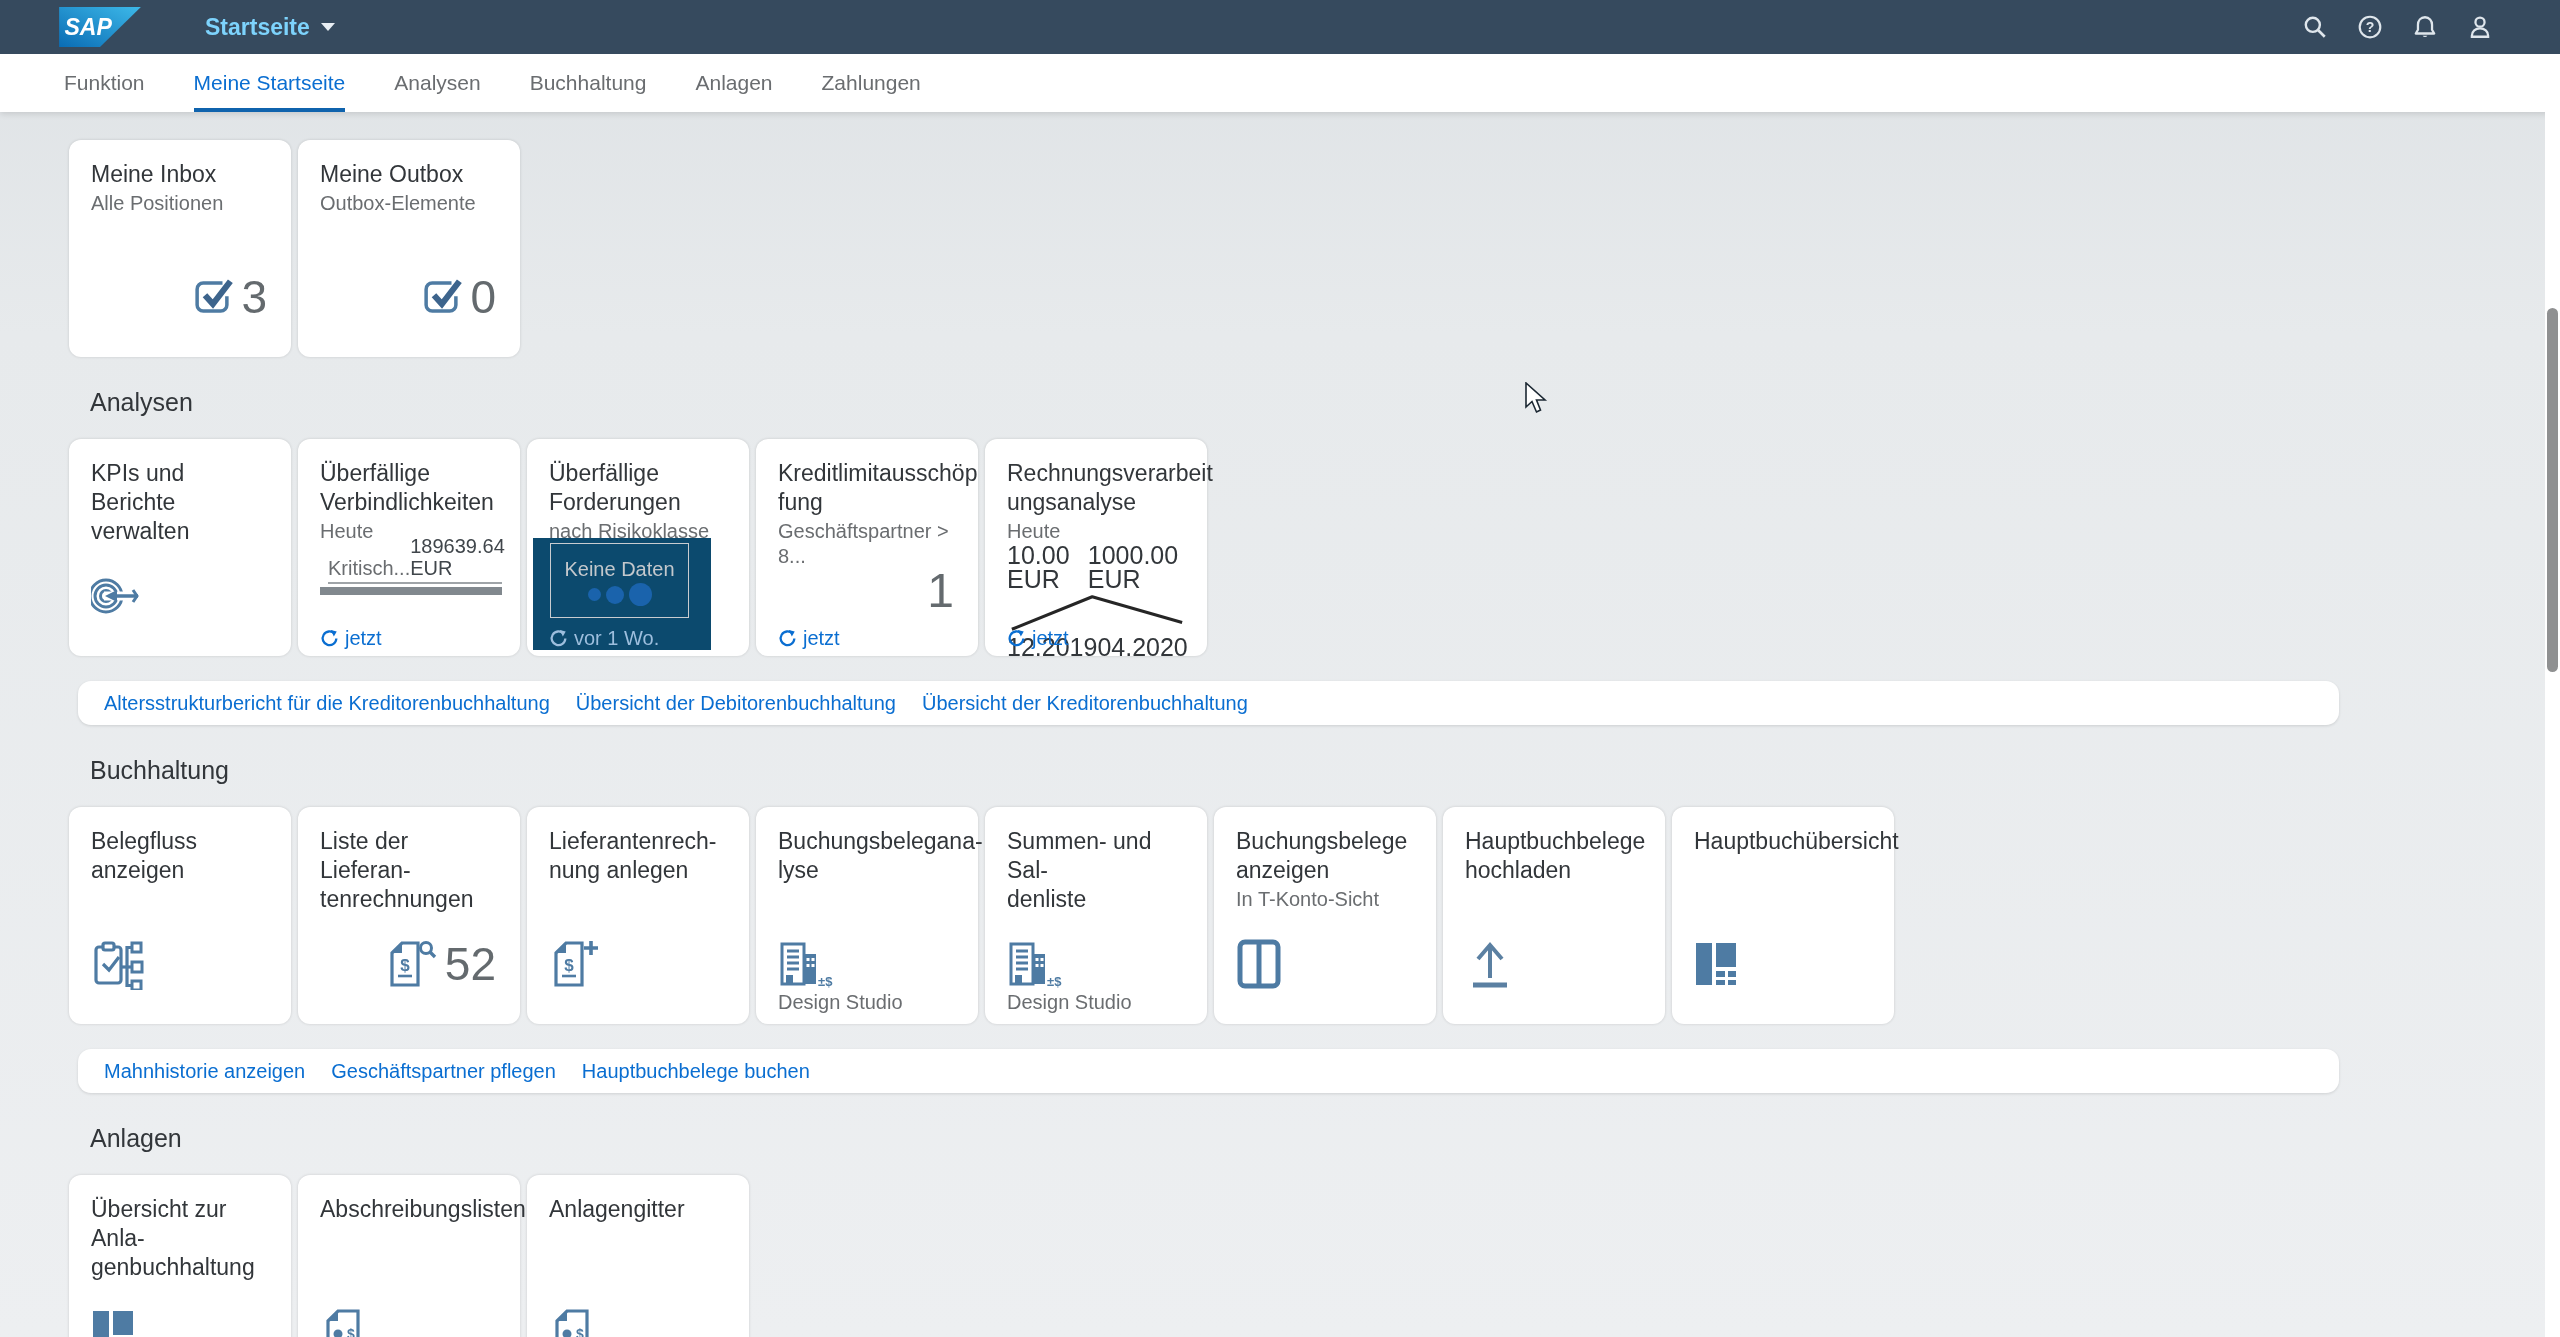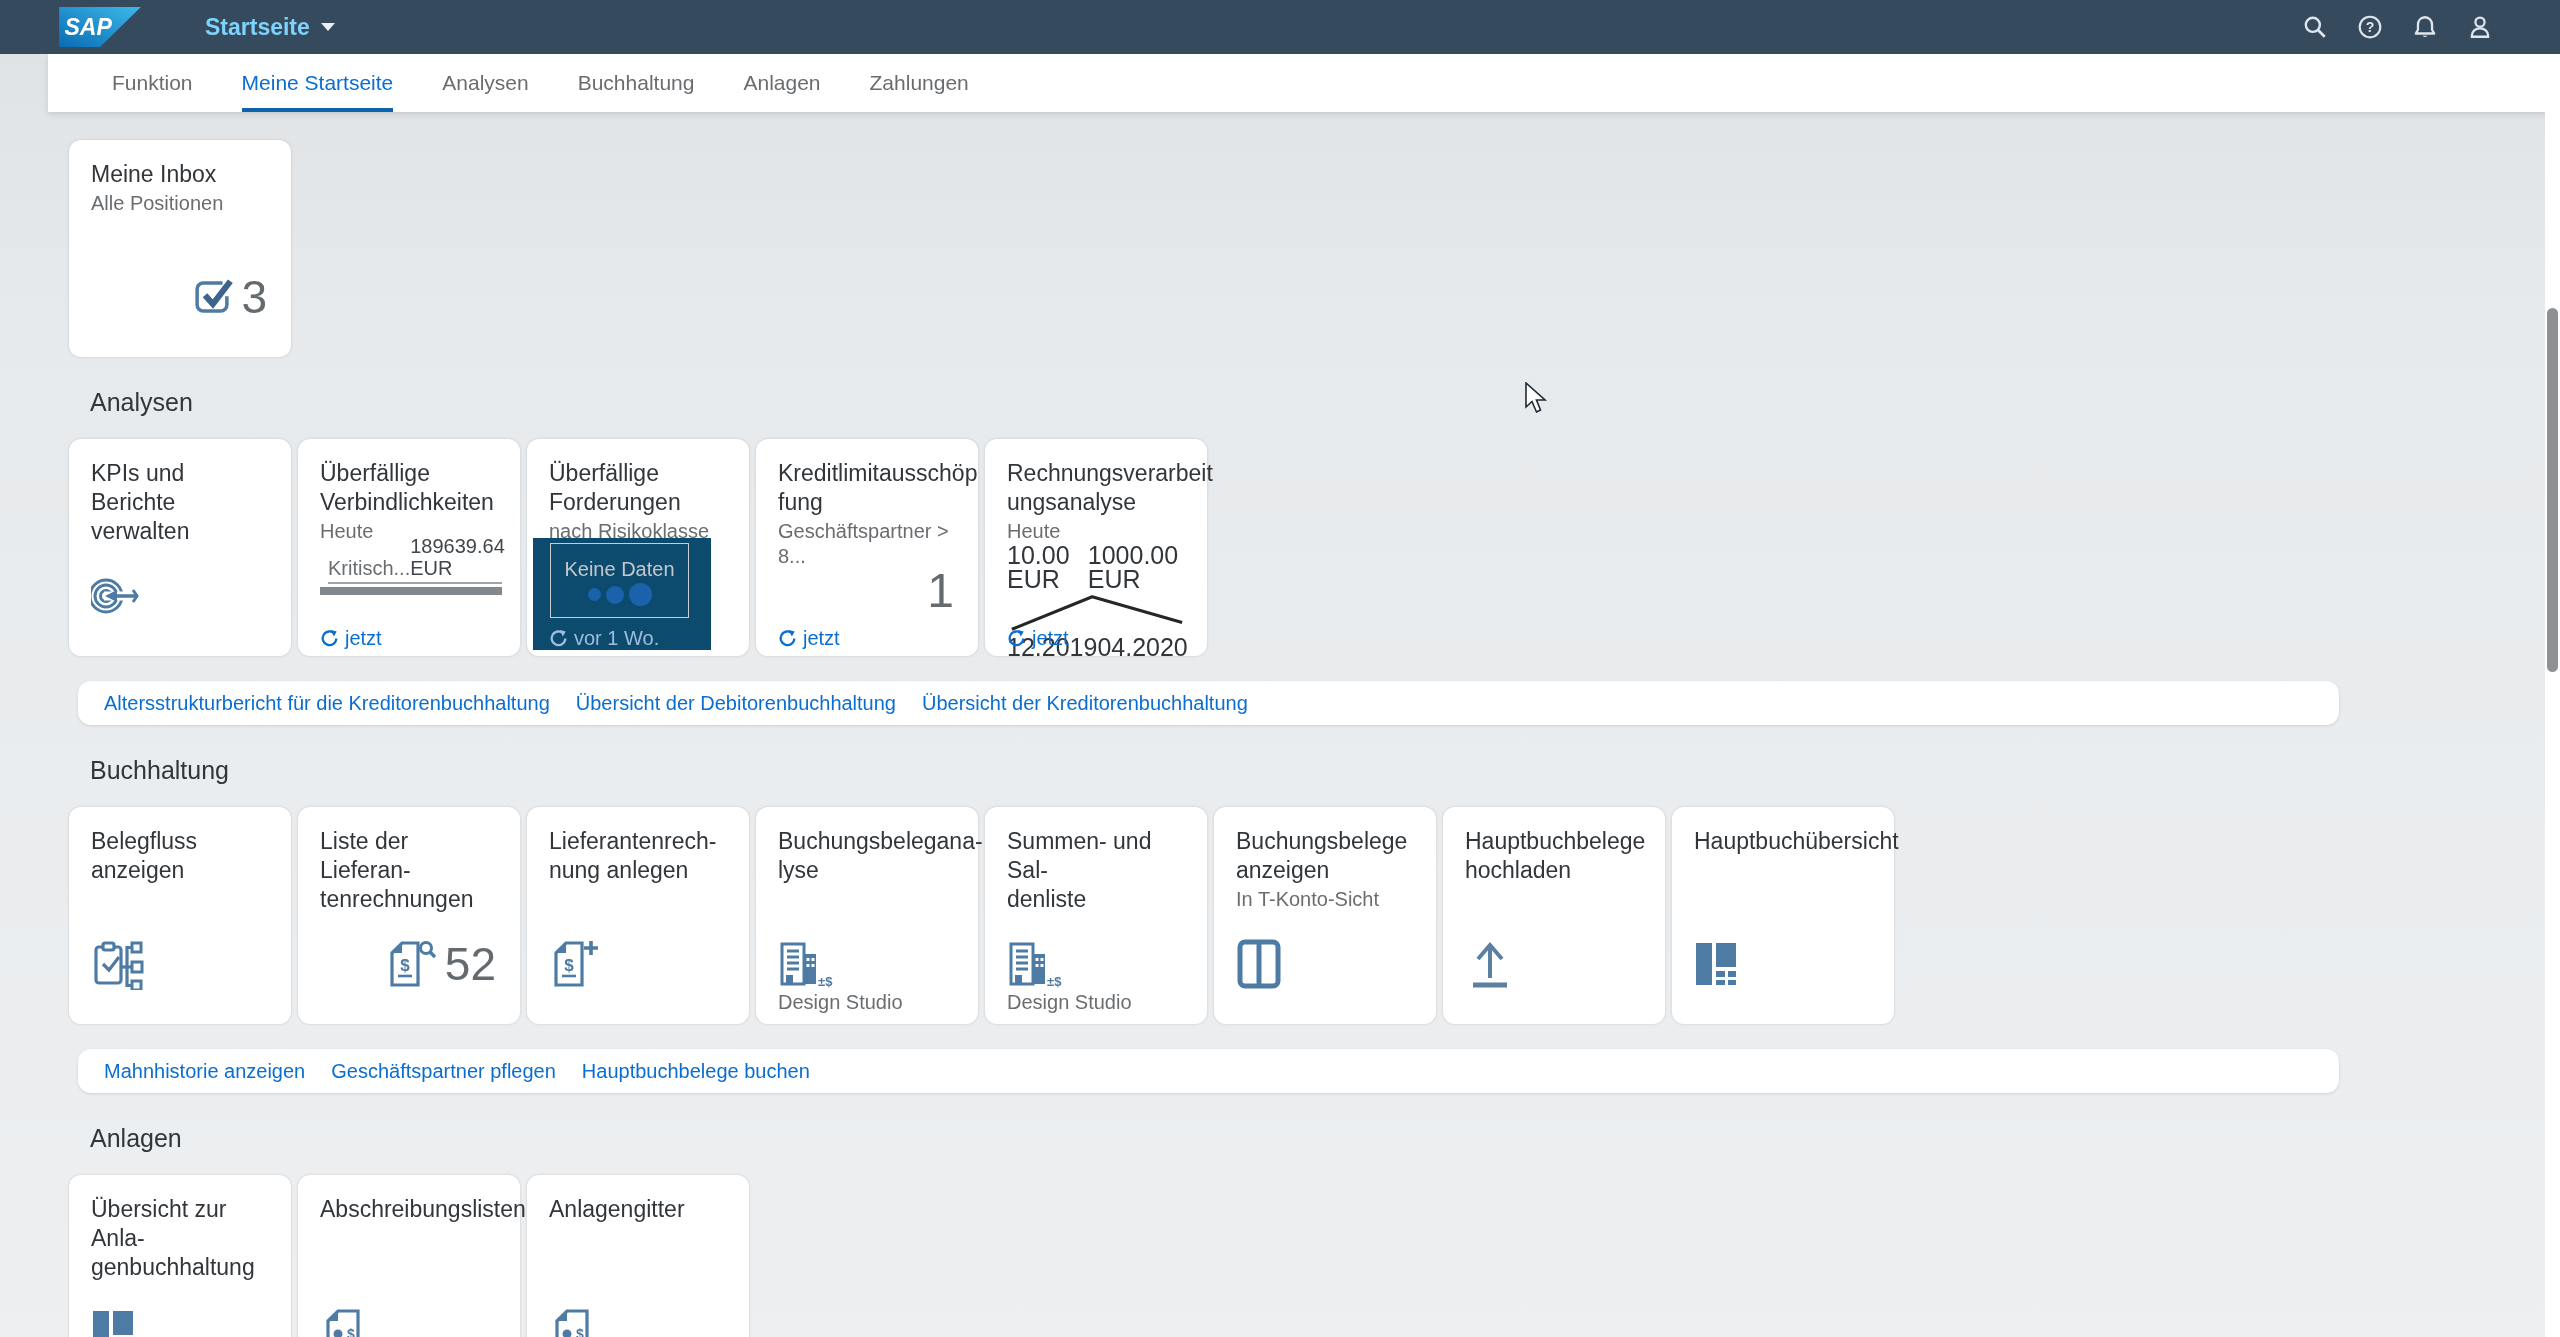"Funktion" .tabbar { margin-left: 48px -> none }
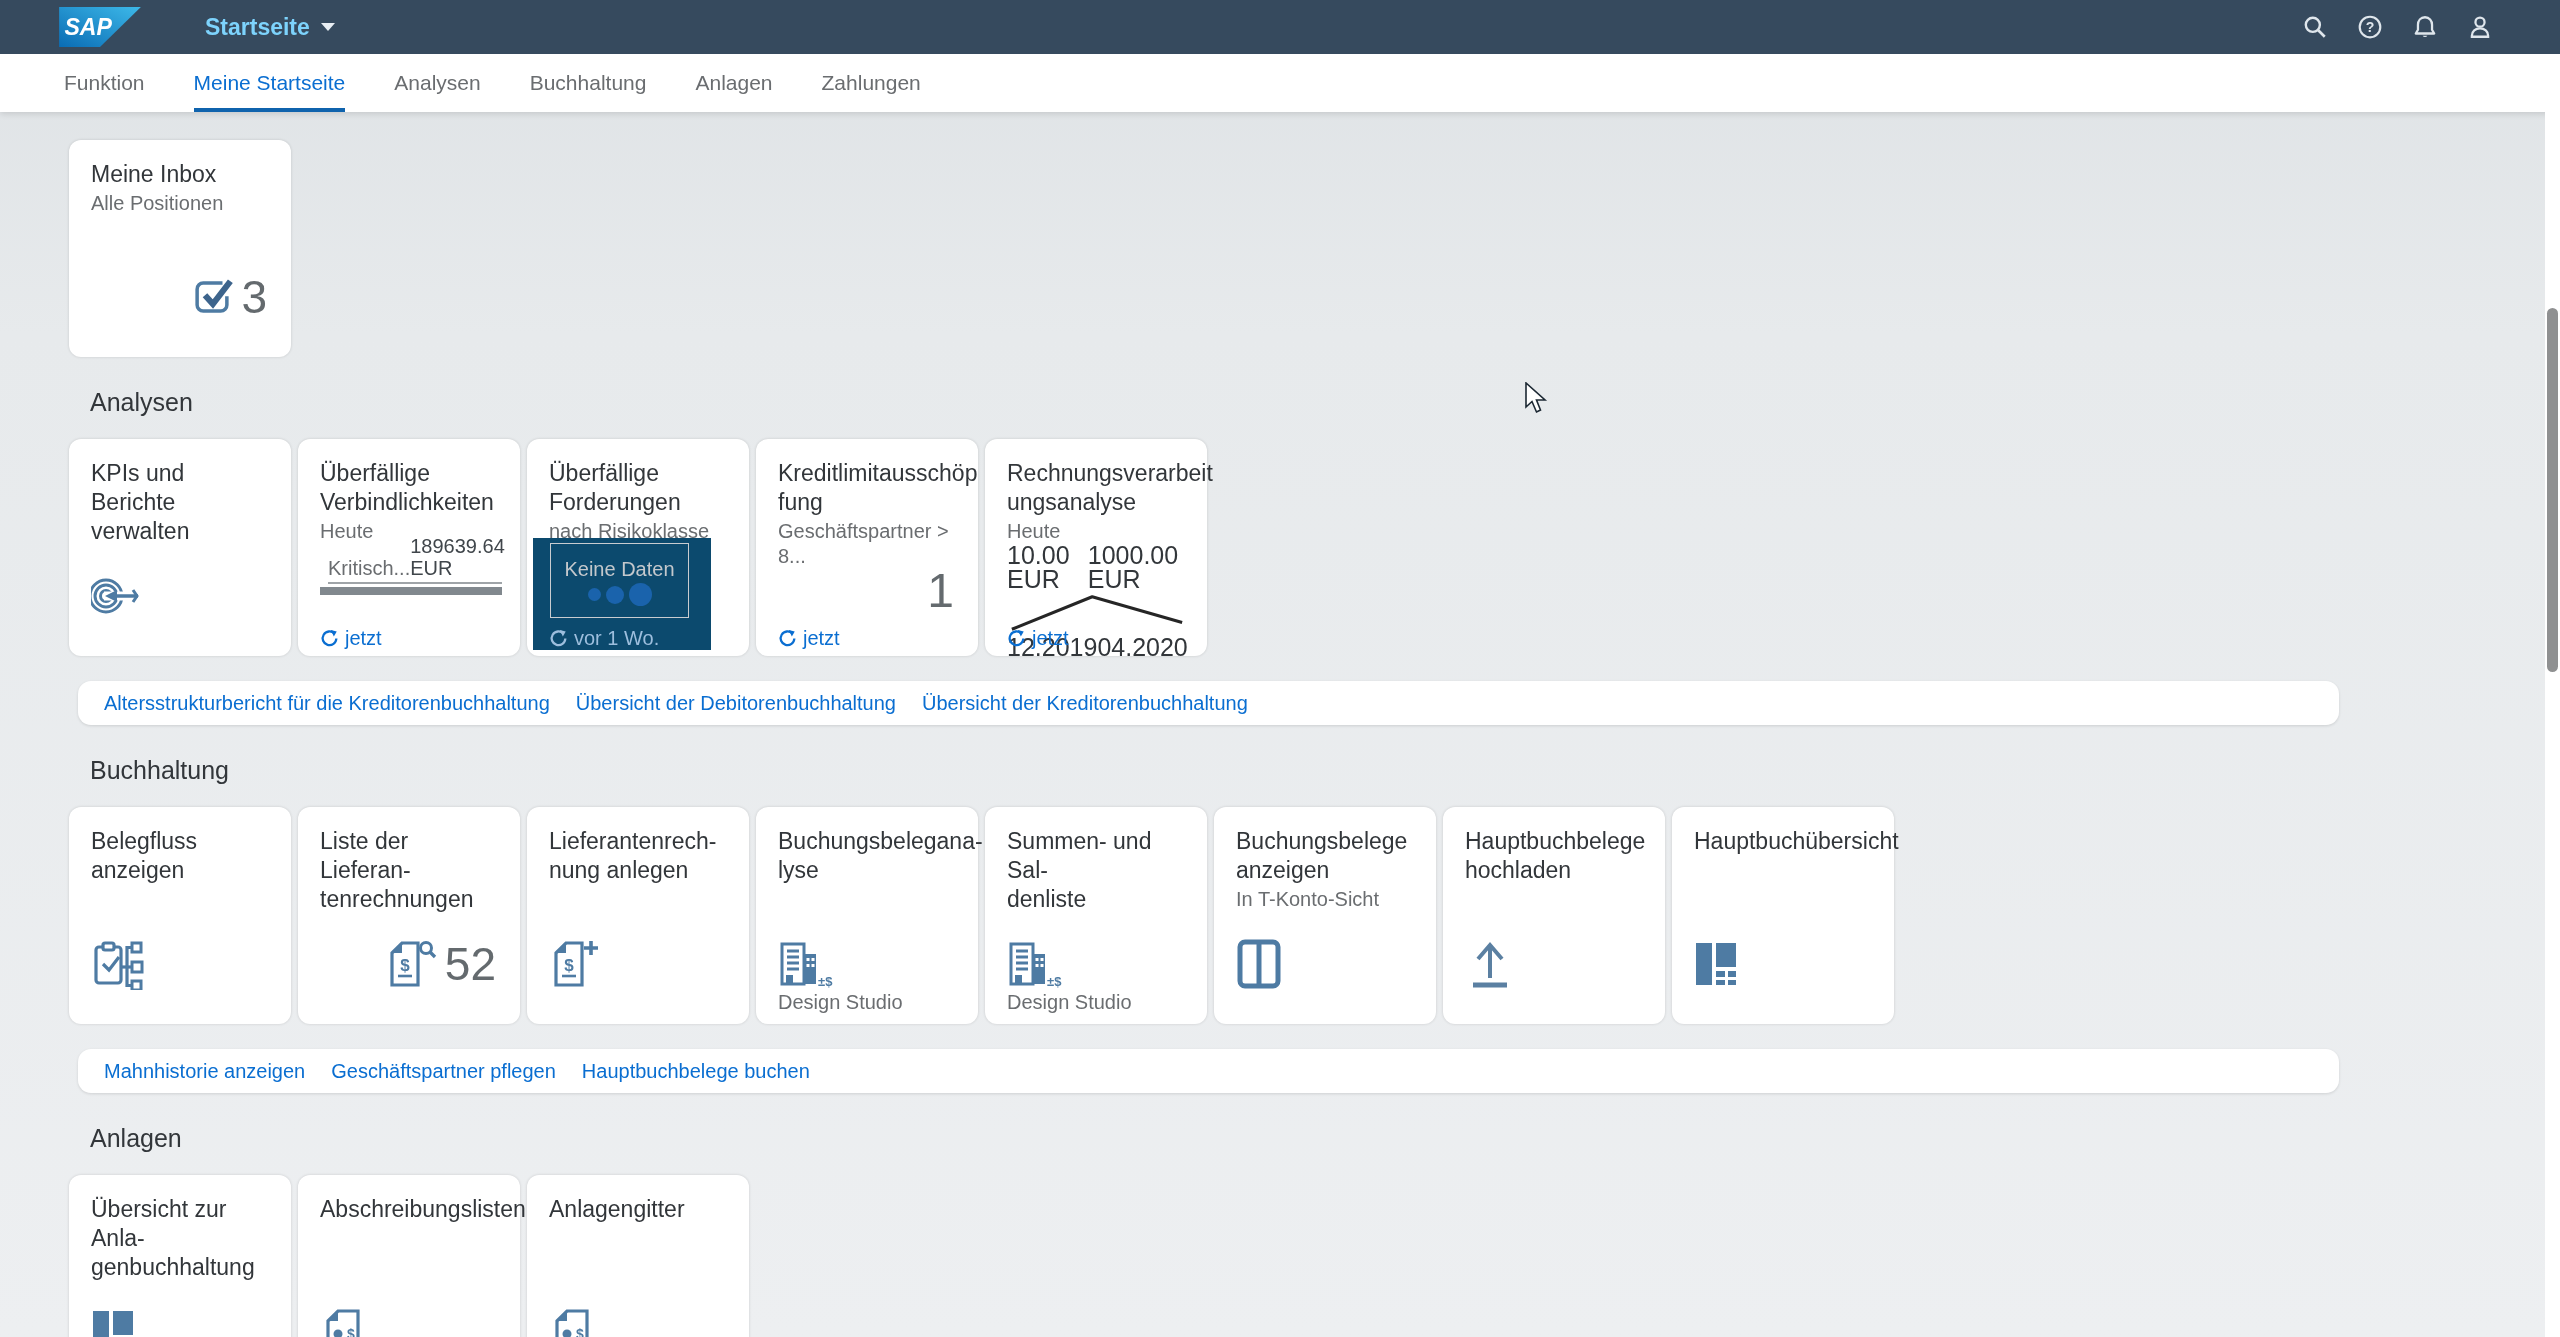"Meine Outbox" div.tile { html: none -> <div> <div>Meine Outbox</div> <div>Outbox-Elemente</div> <div> <span> <svg> <path></path> <path></path> </svg> </span> <span>0</span> </div> </div> }
